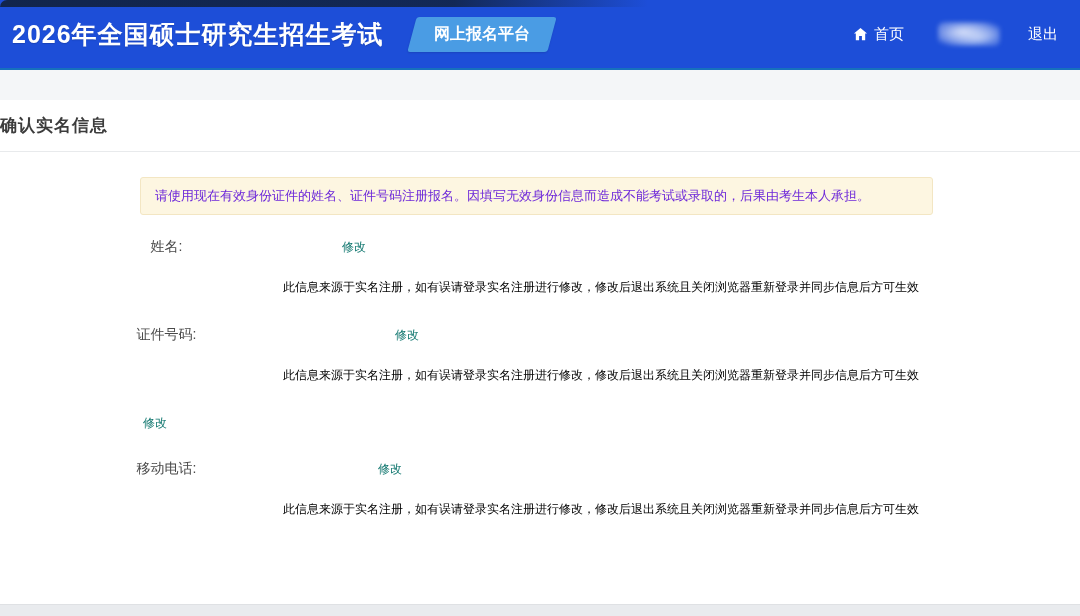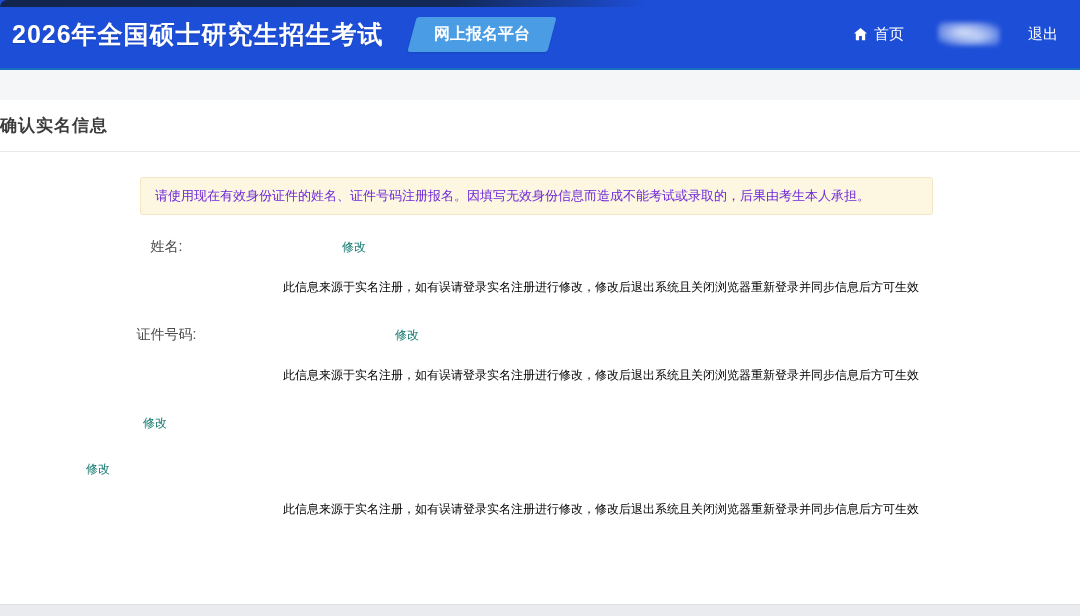"移动电话:" span.field-label { html: none -> <span>移动电话:</span> }
